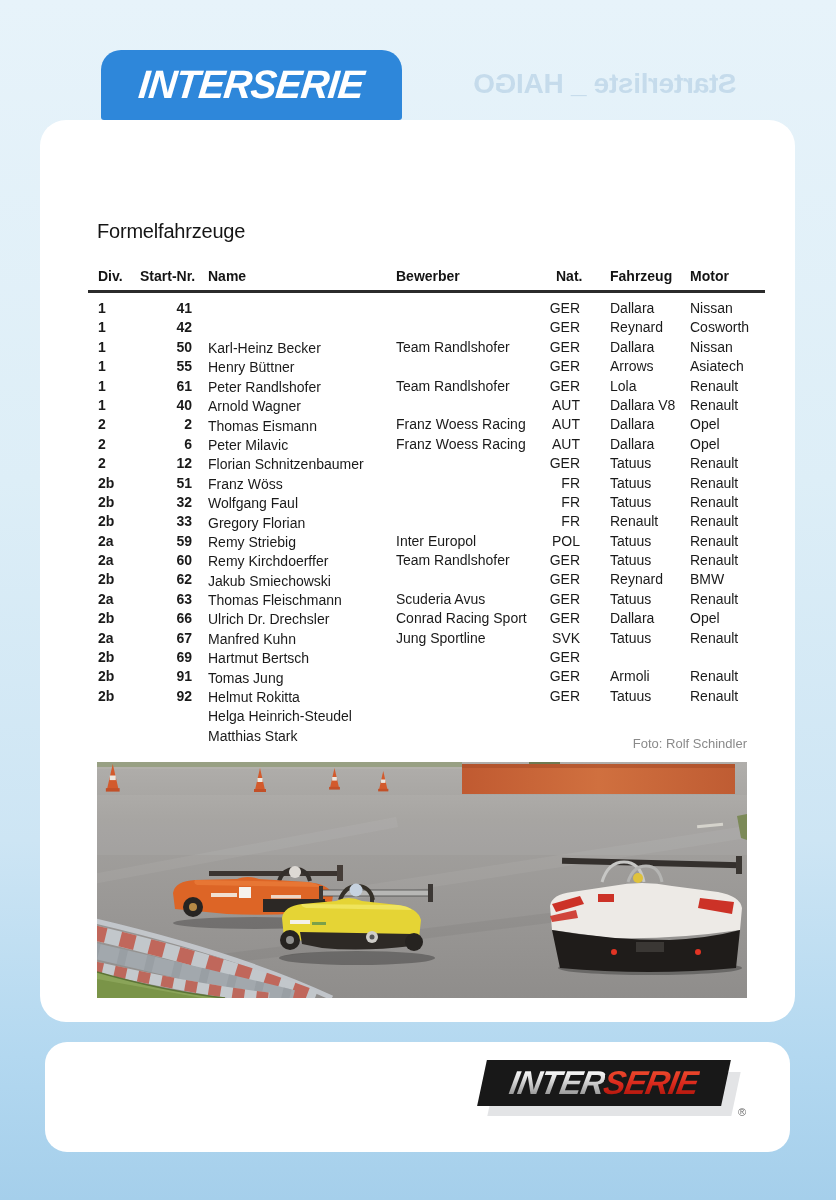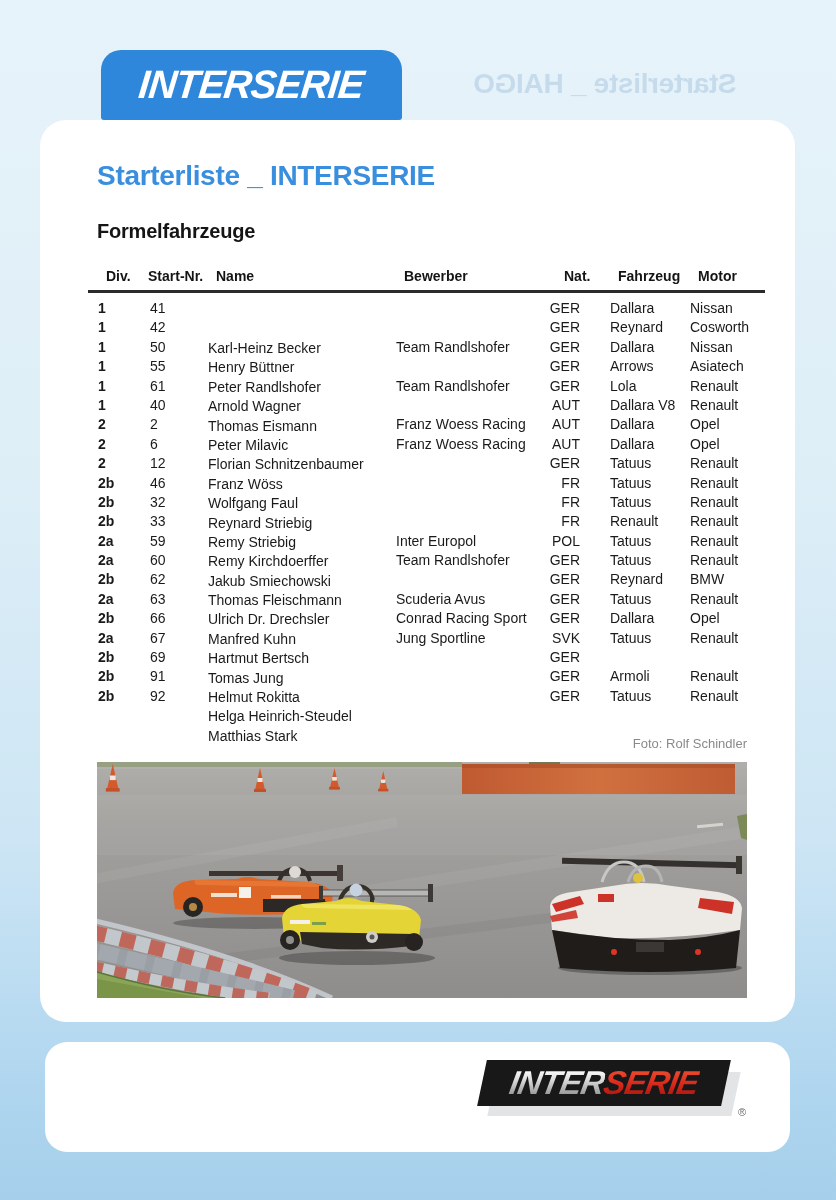"Starterliste _ INTERSERIE" div.title { html: <div>Starterliste _ INTERSERIE</div> -> none }
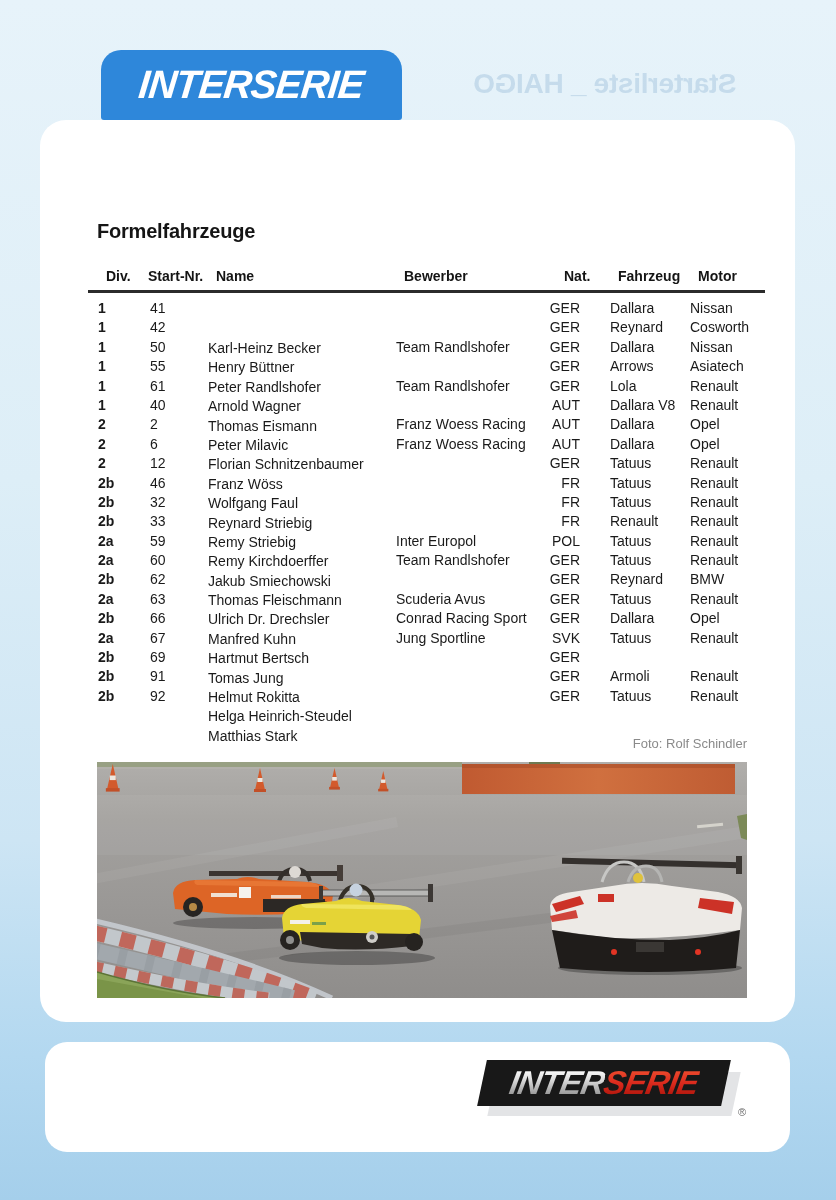"Formelfahrzeuge" .section { font-weight: bold -> normal }
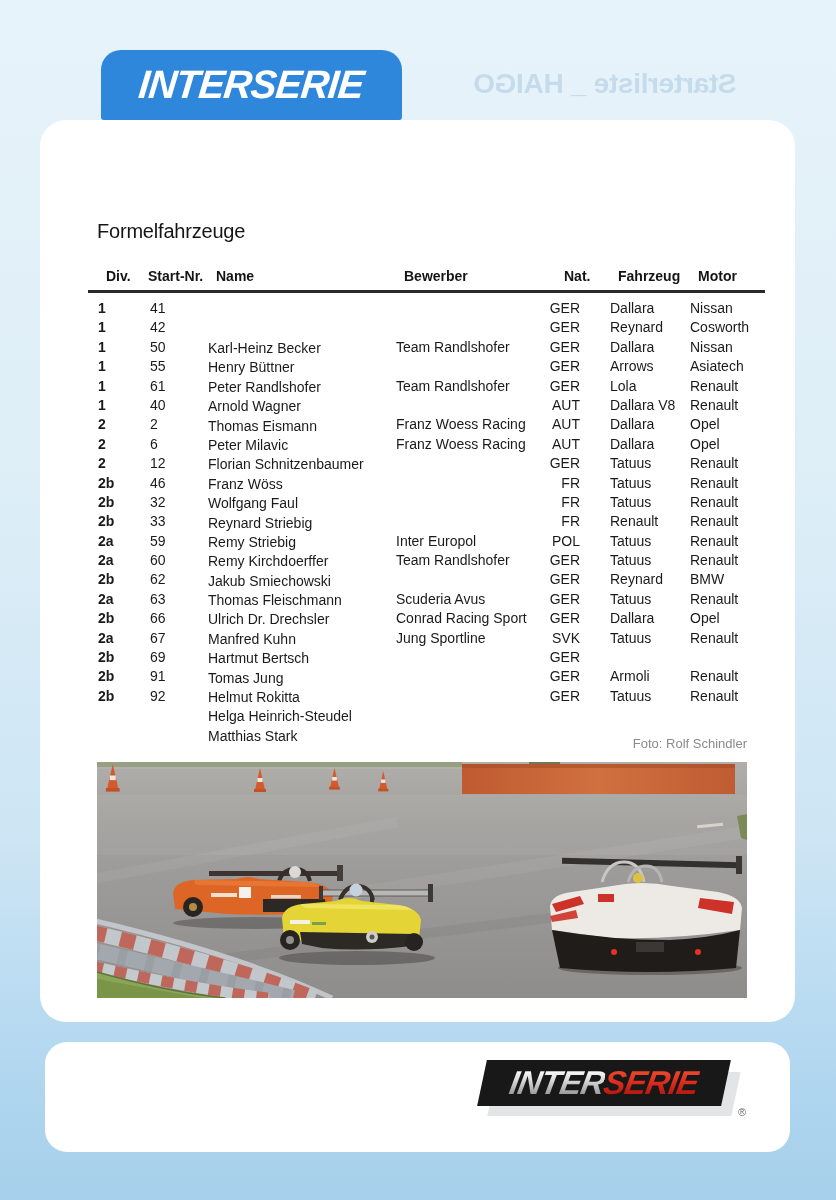"Div." .thead { left: 8px -> 0 }
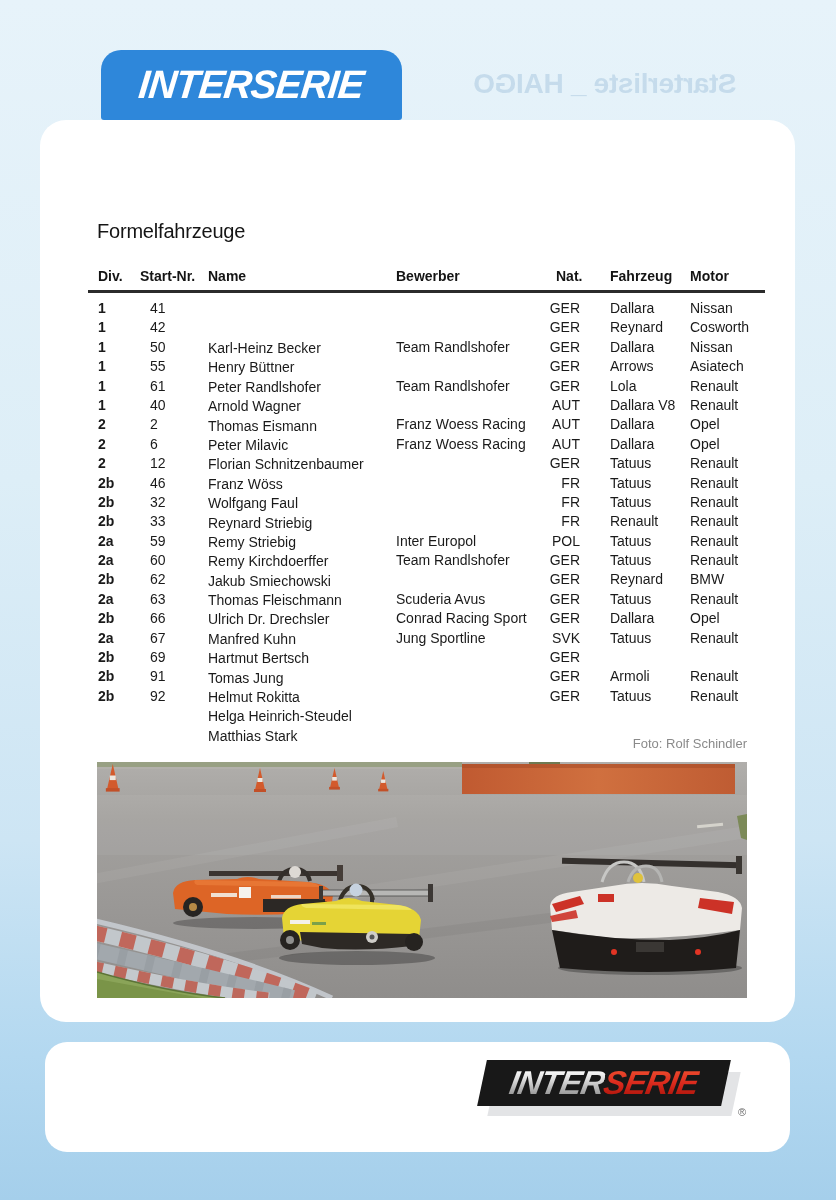"41" .trow .c1 { font-weight: normal -> bold; text-align: left -> right }
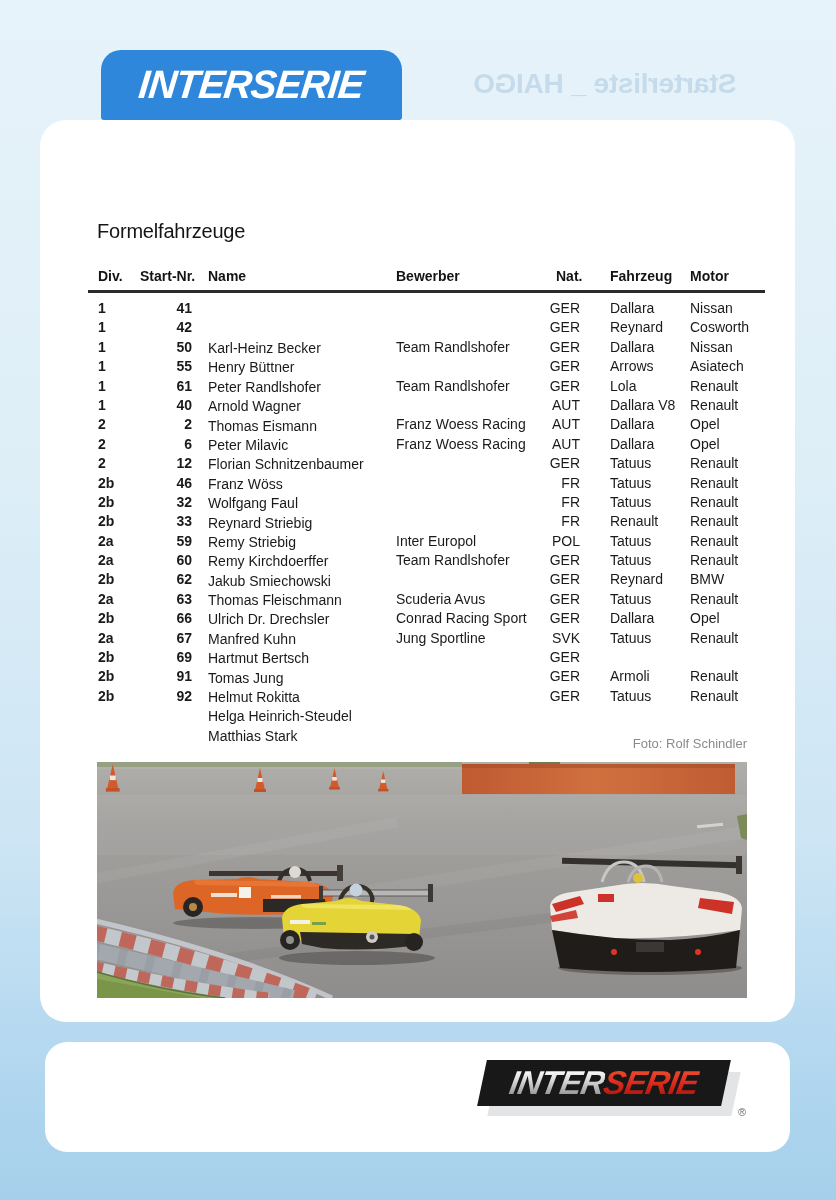"46" span.c1 { text: 46 -> 51 }
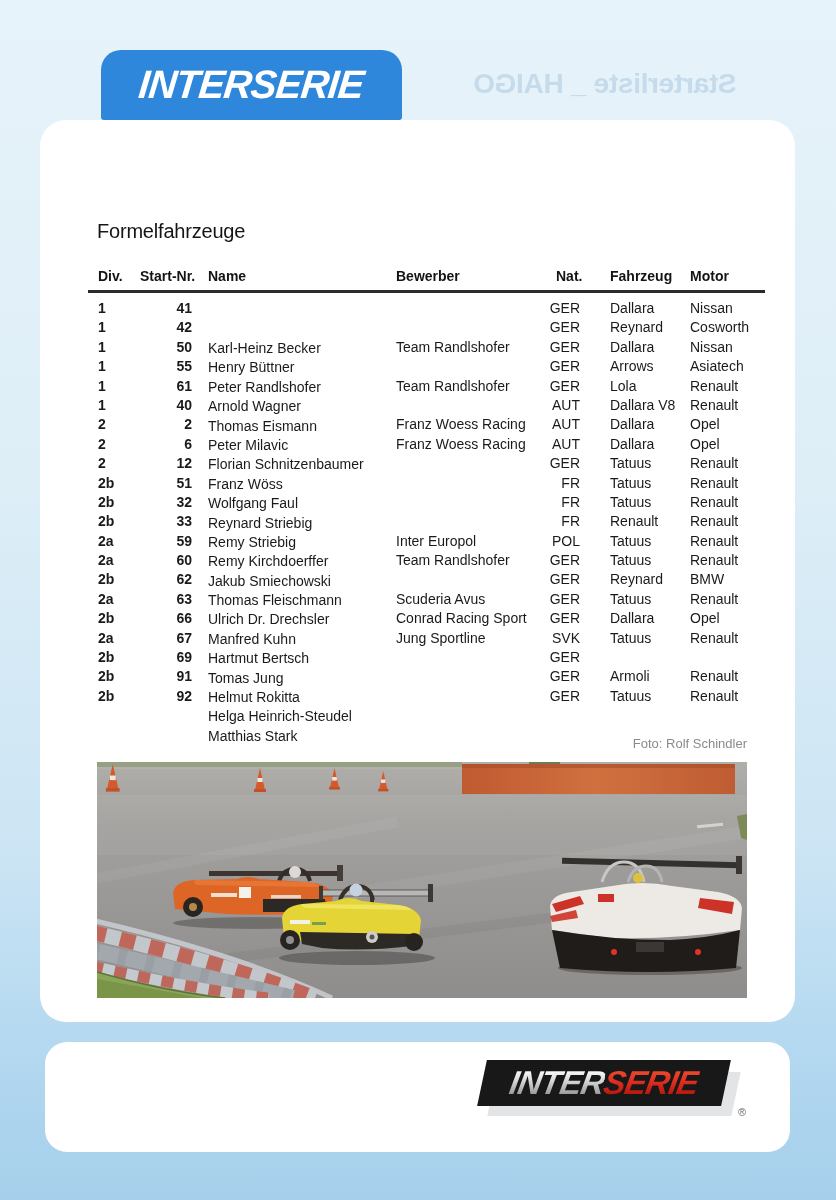"Reynard Striebig" span.c2 { text: Reynard Striebig -> Gregory Florian }
